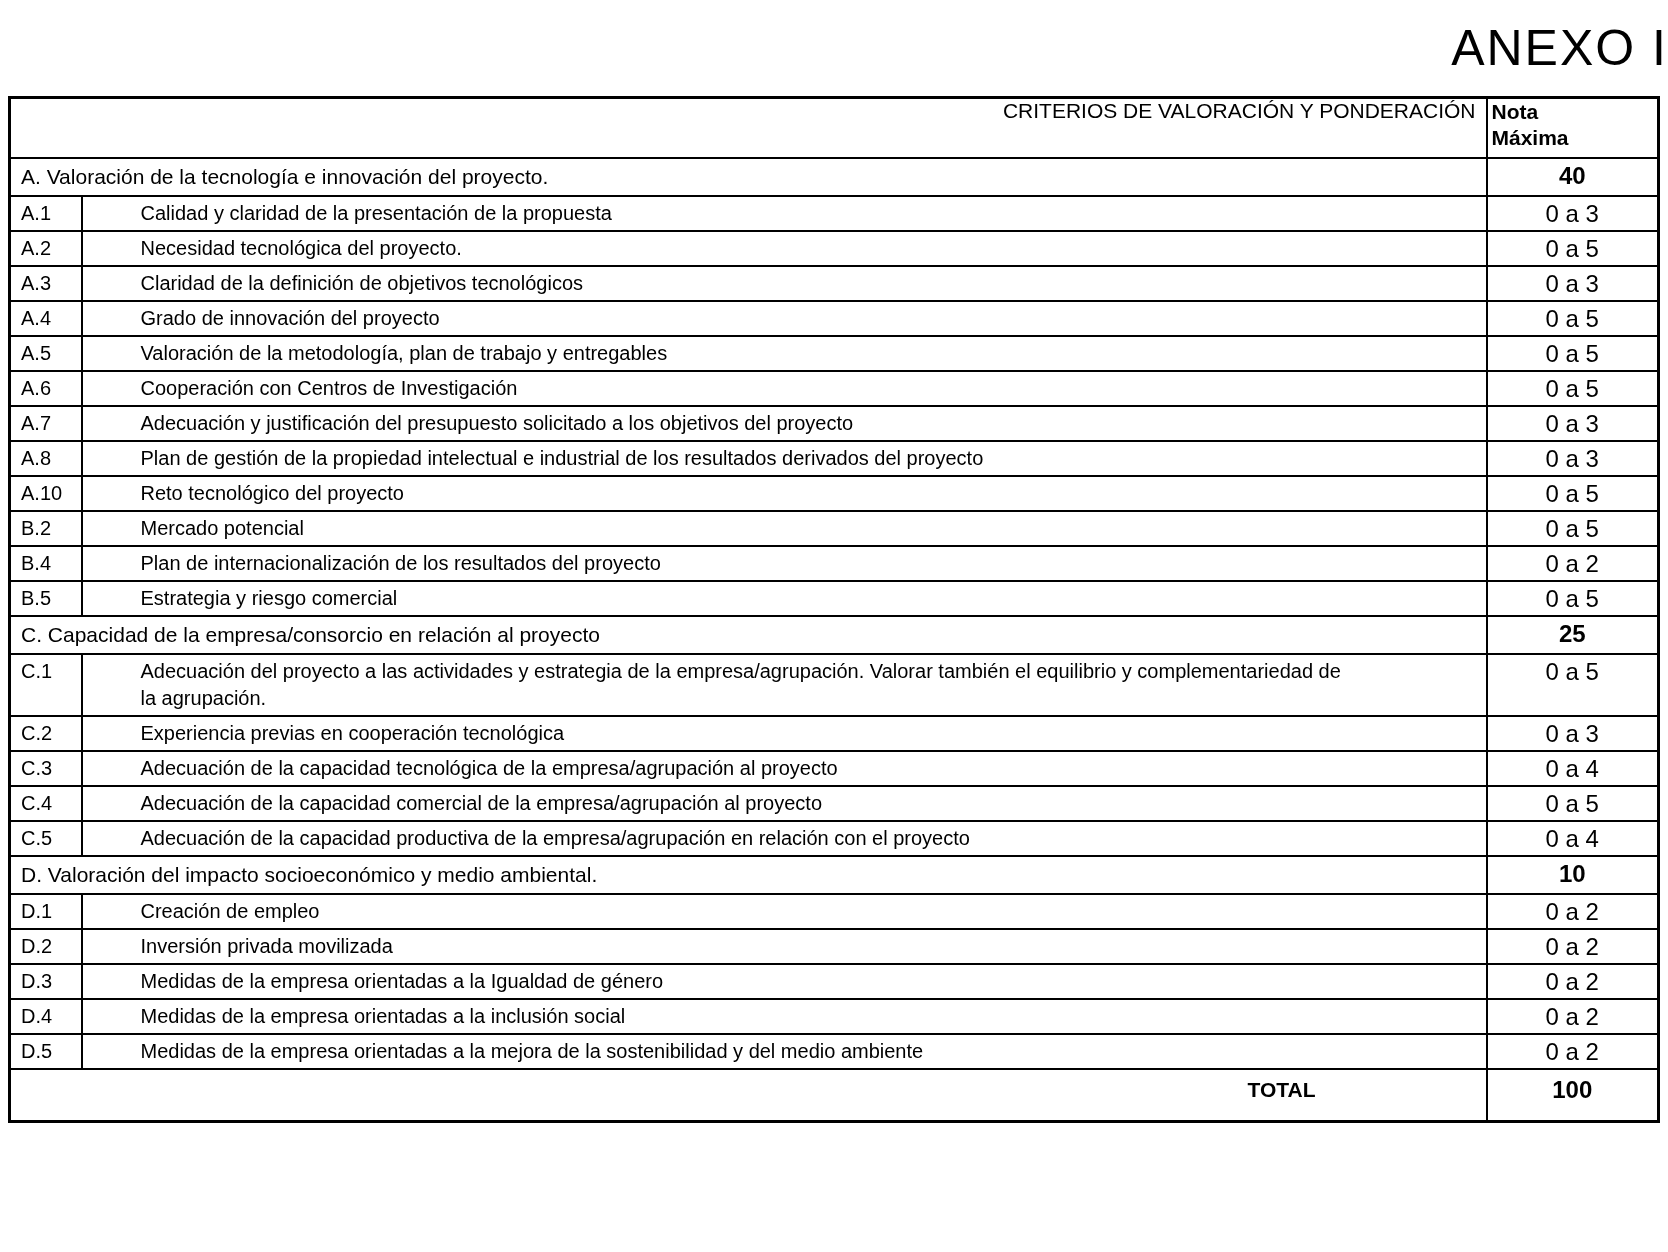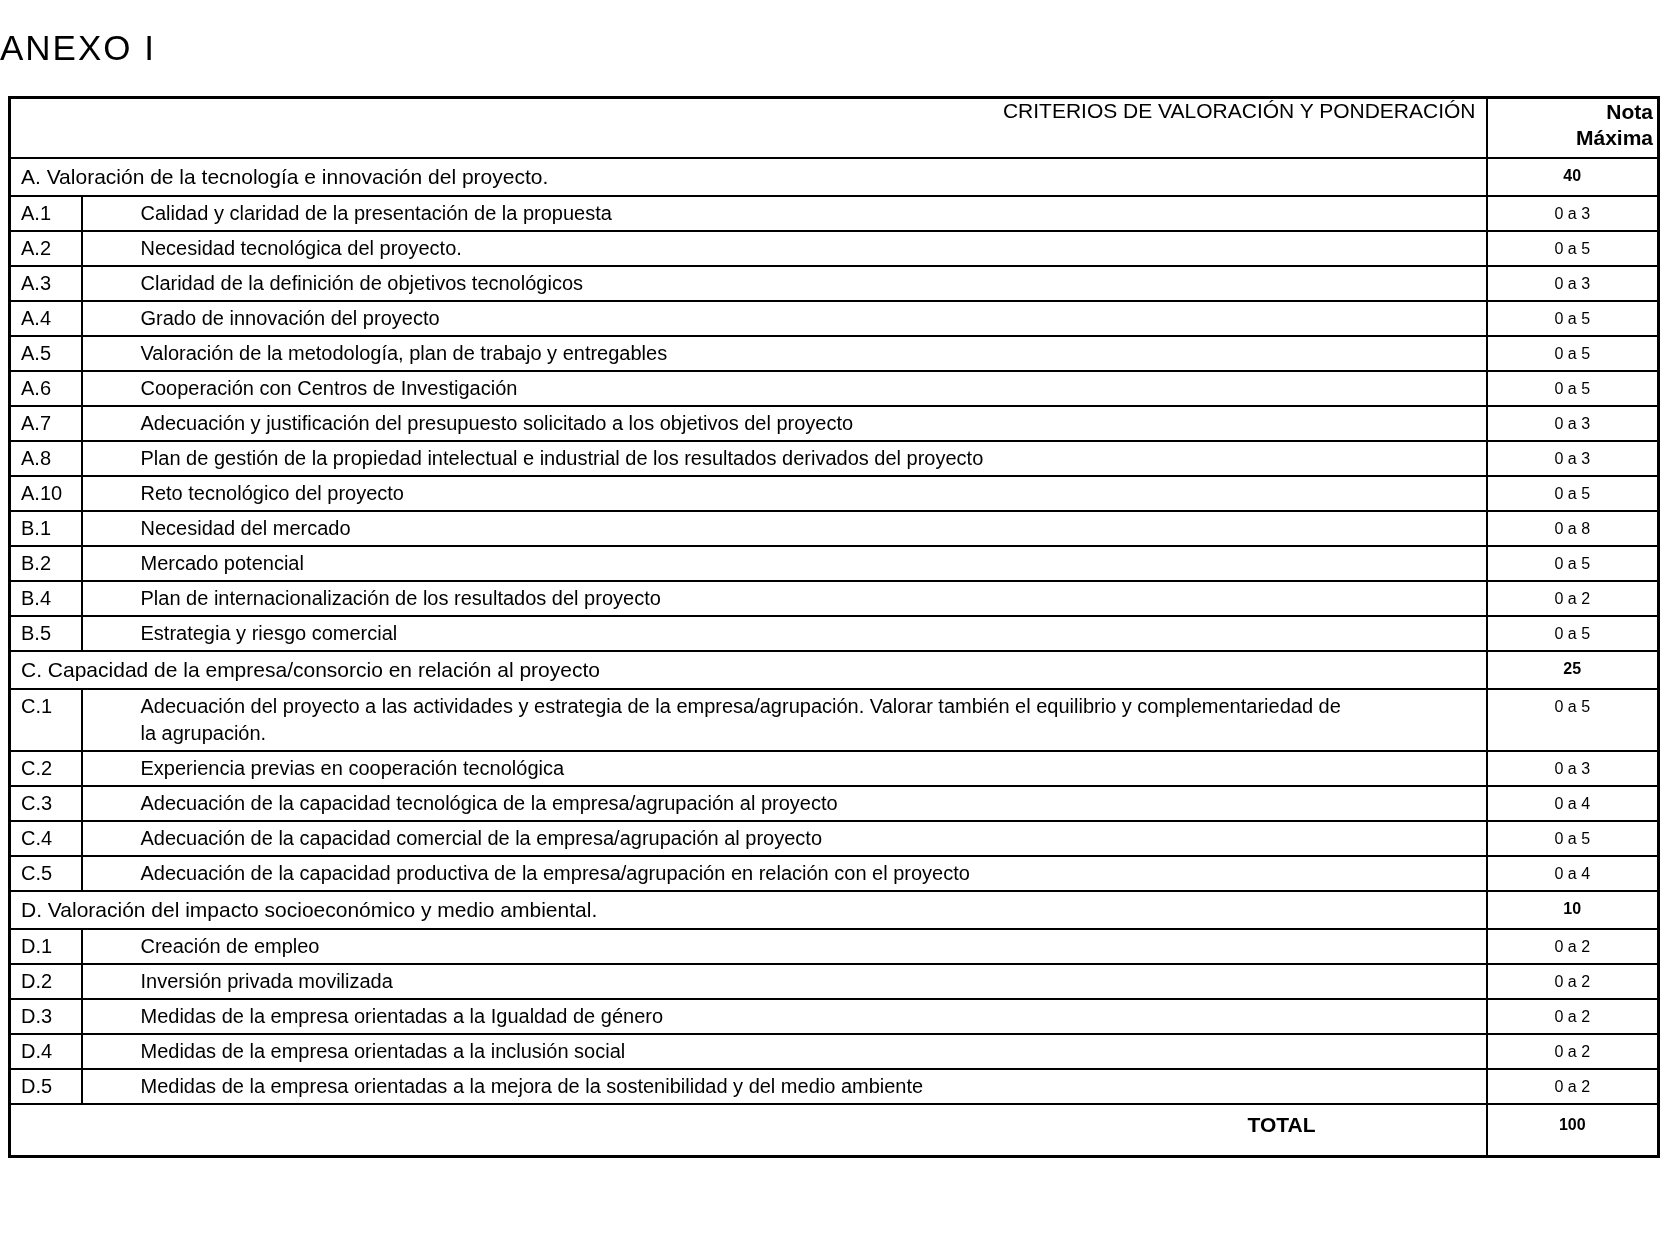"ANEXO I" .page-title { font-size: 35px -> 50px; text-align: left -> right }
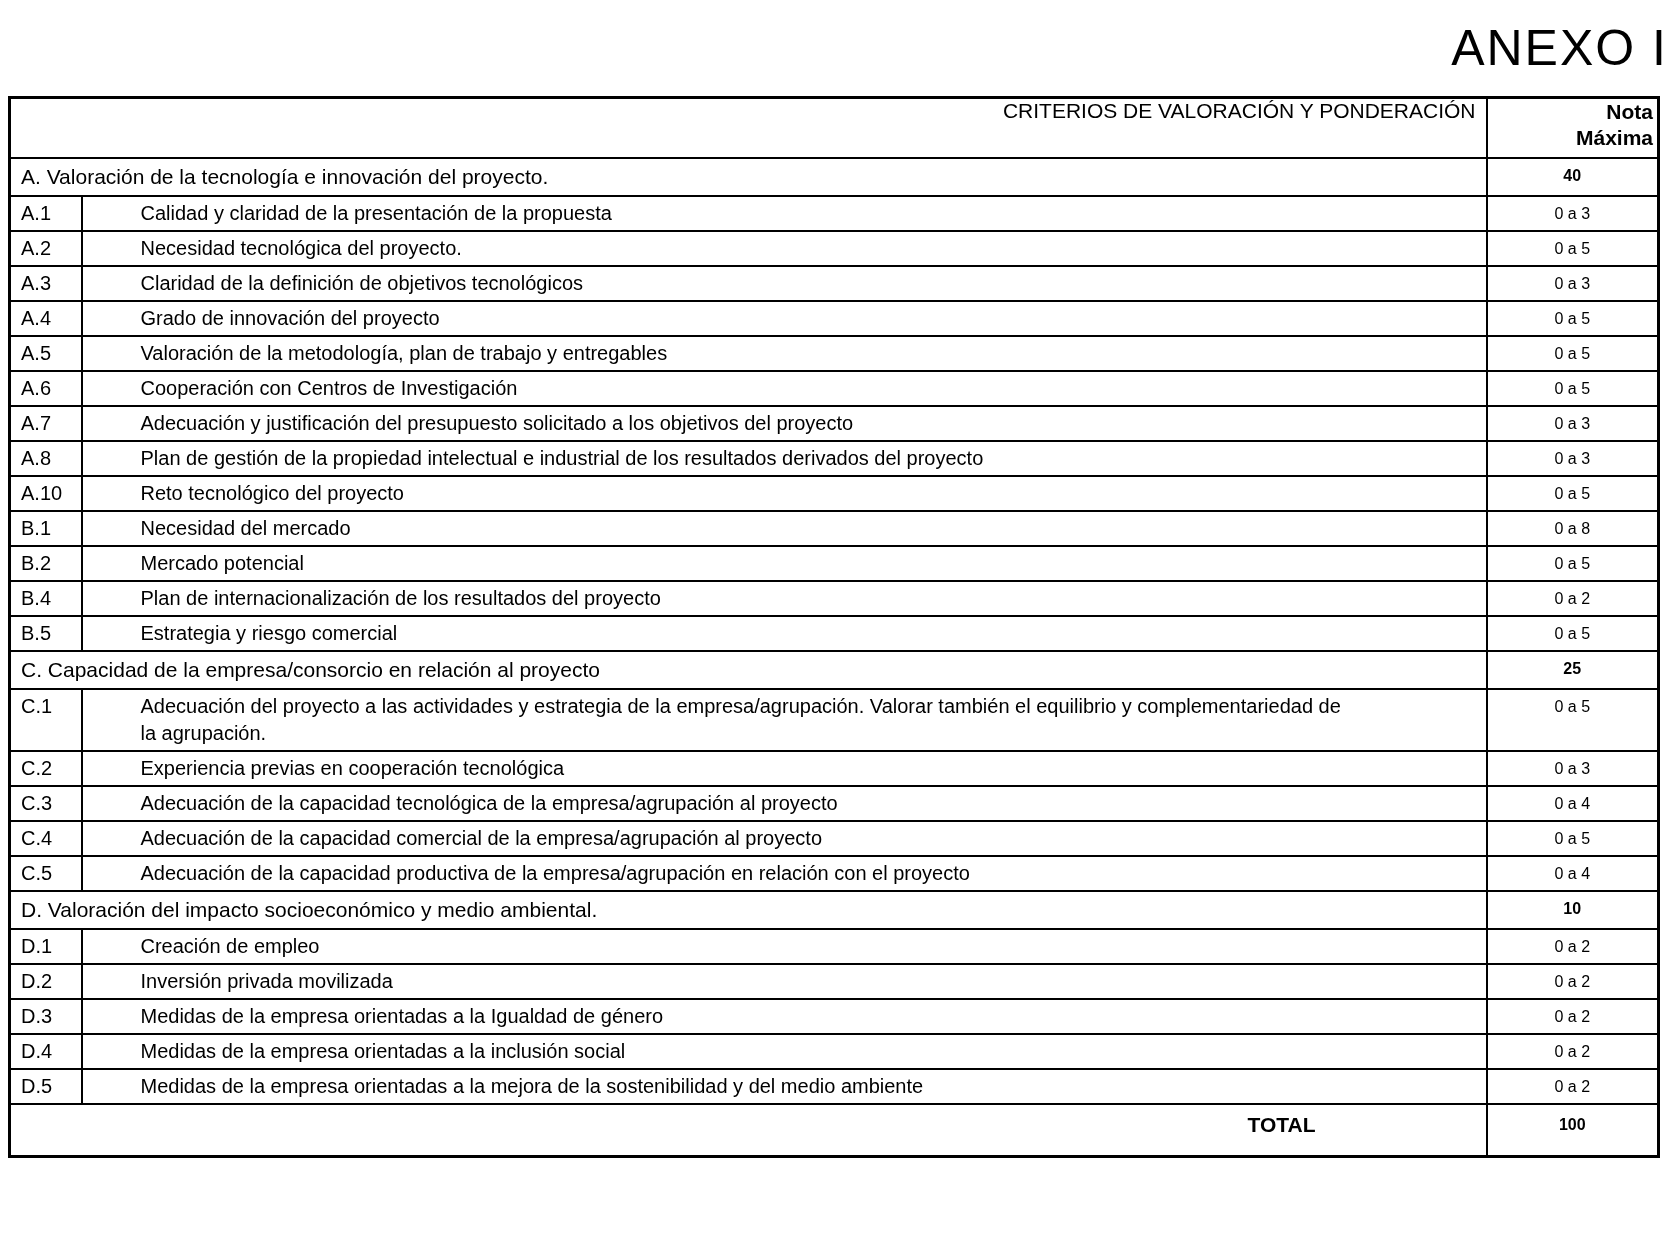"Nota" th.cell-score-head { text-align: right -> left }
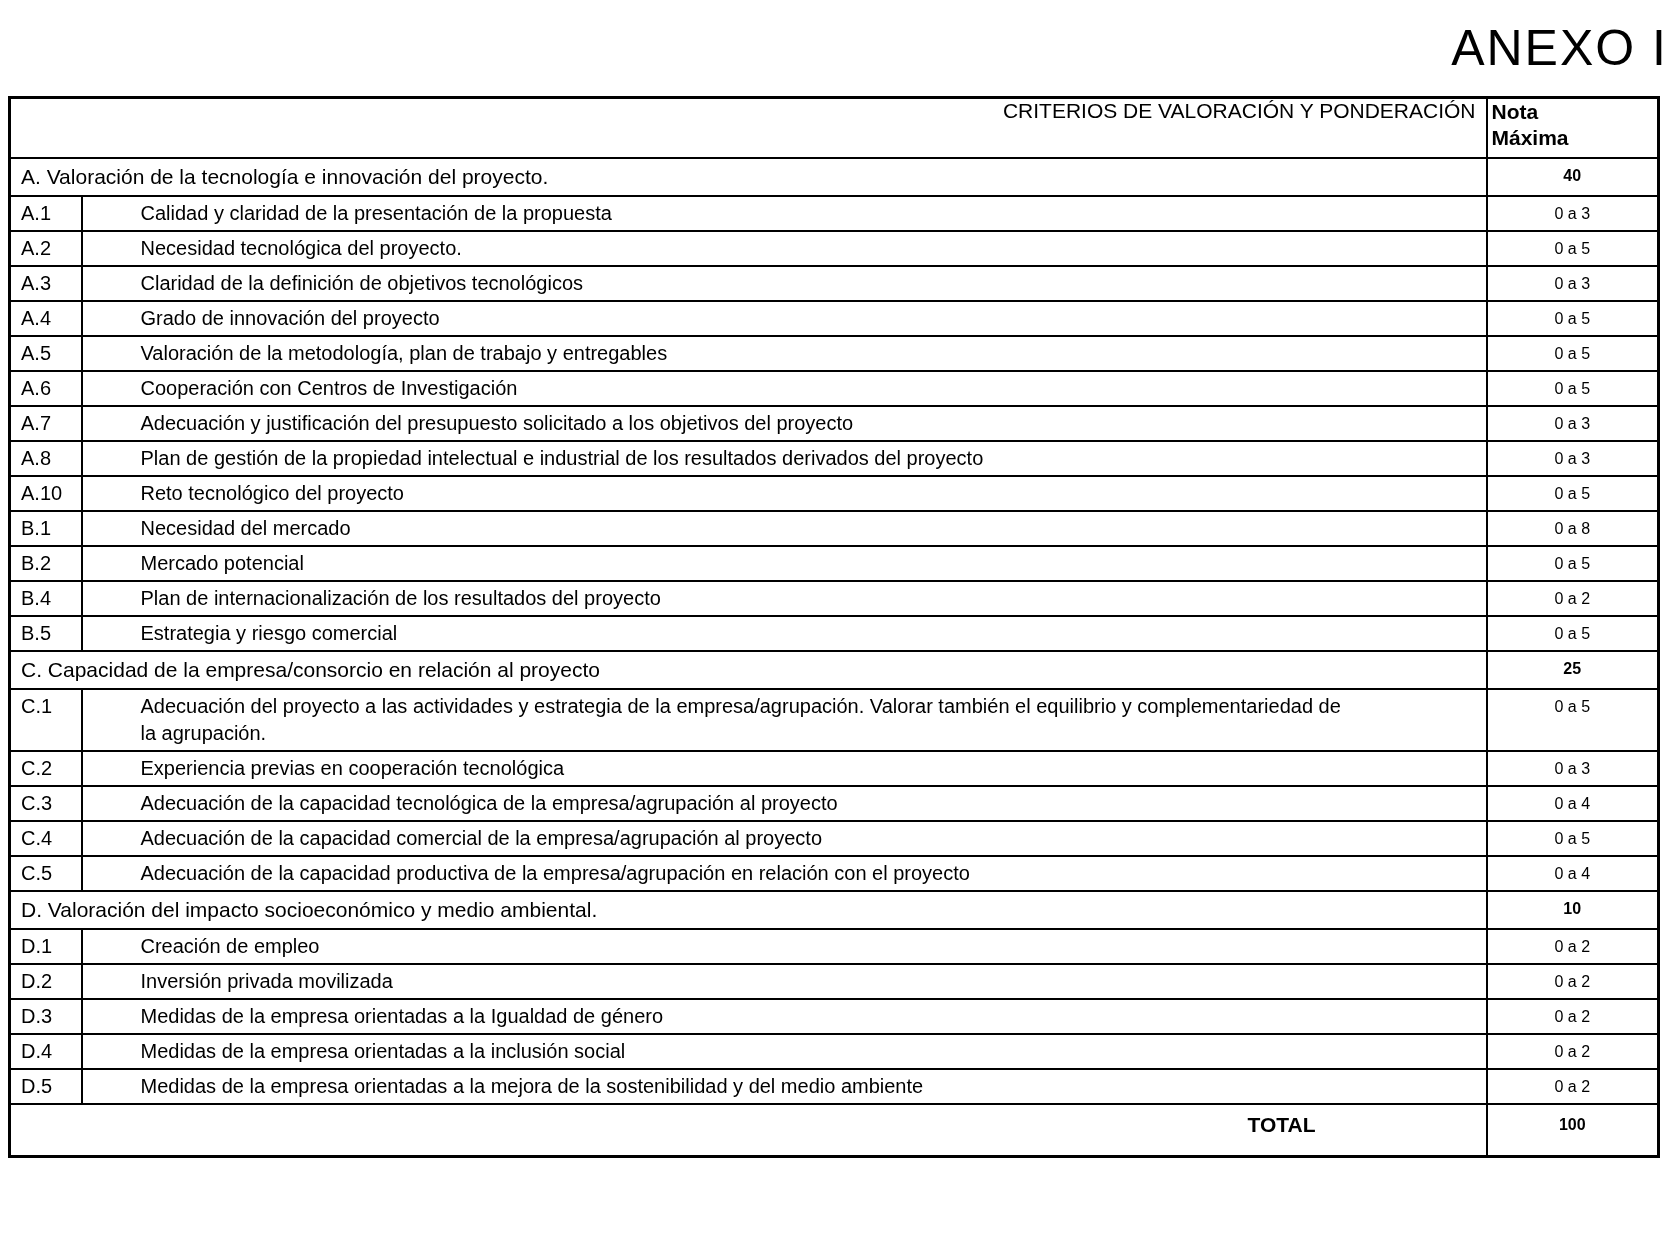"40" td.cell-value { font-size: 16px -> 24px }
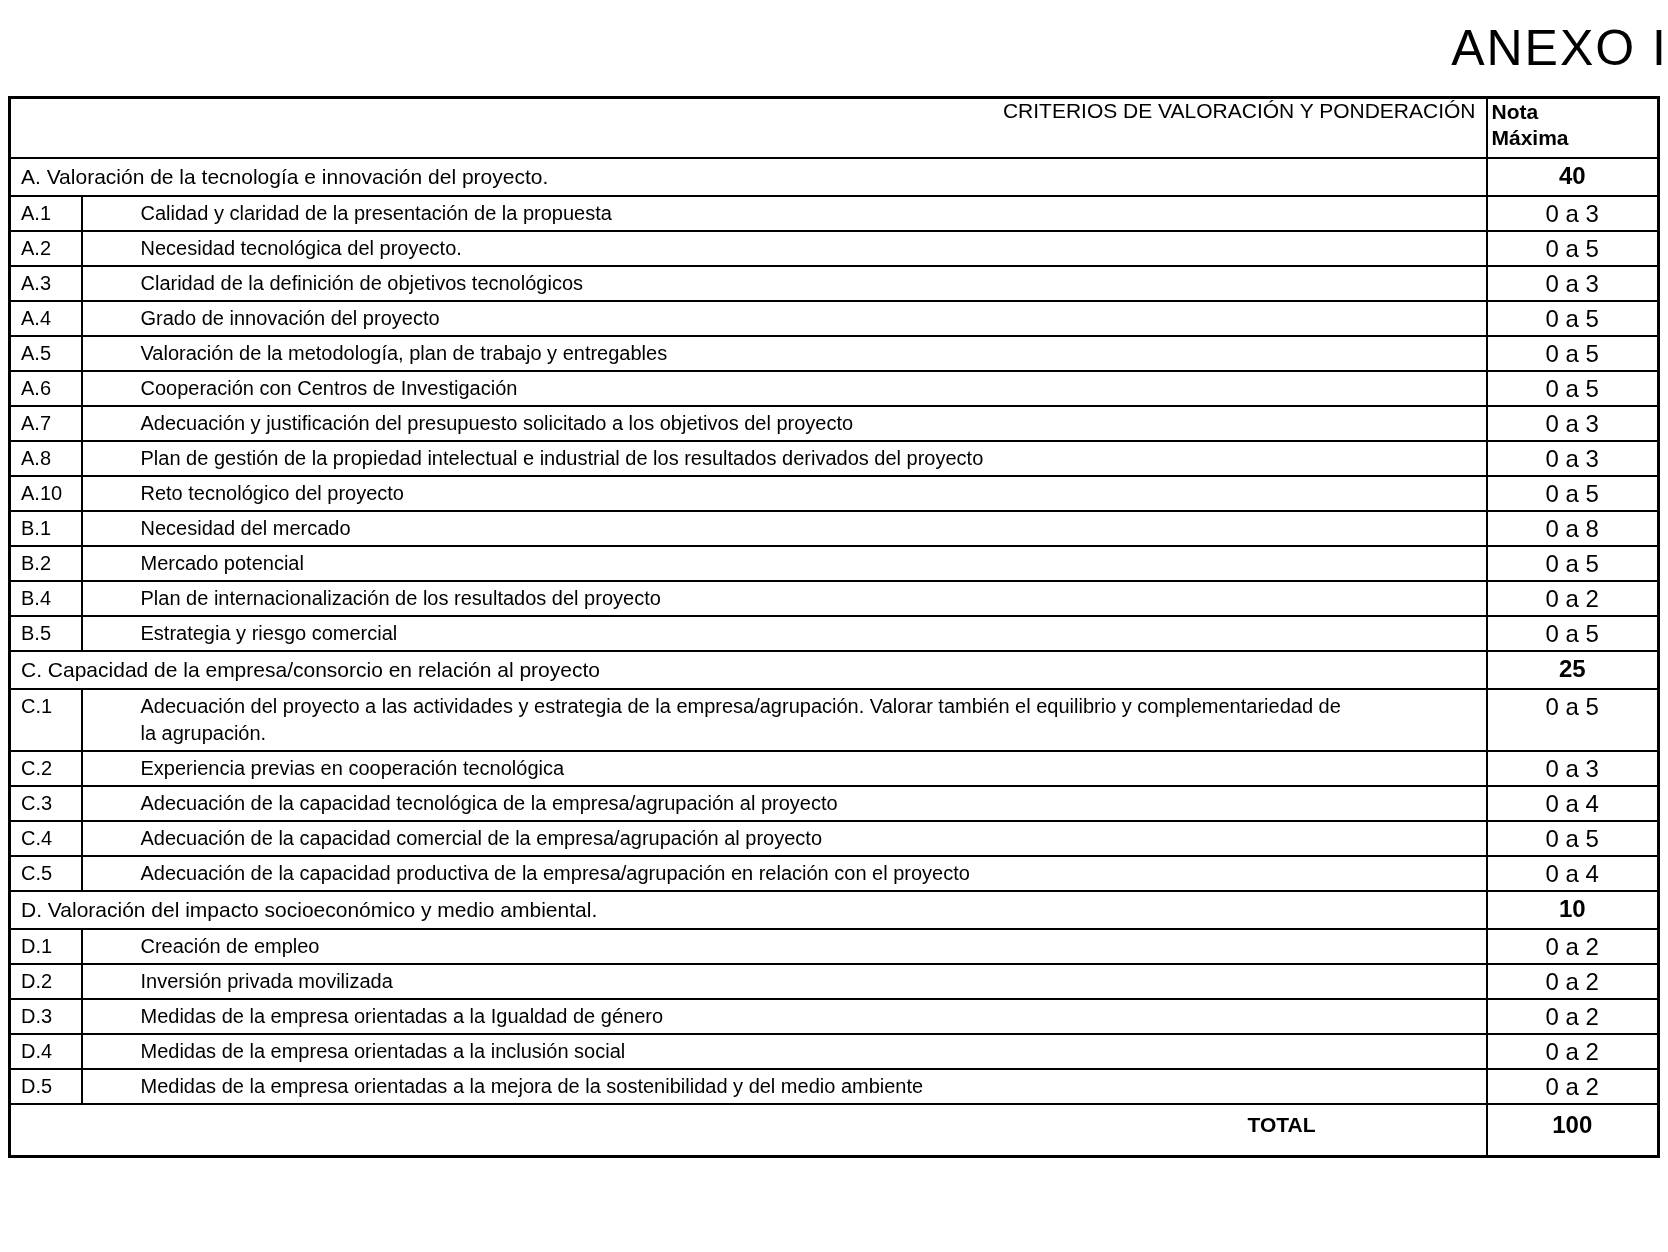"B.1" tr.row-item { html: <tr> <td>B.1</td> <td> <span>Necesidad del mercado</span> </td> <td>0 a 8</td> </tr> -> none }
